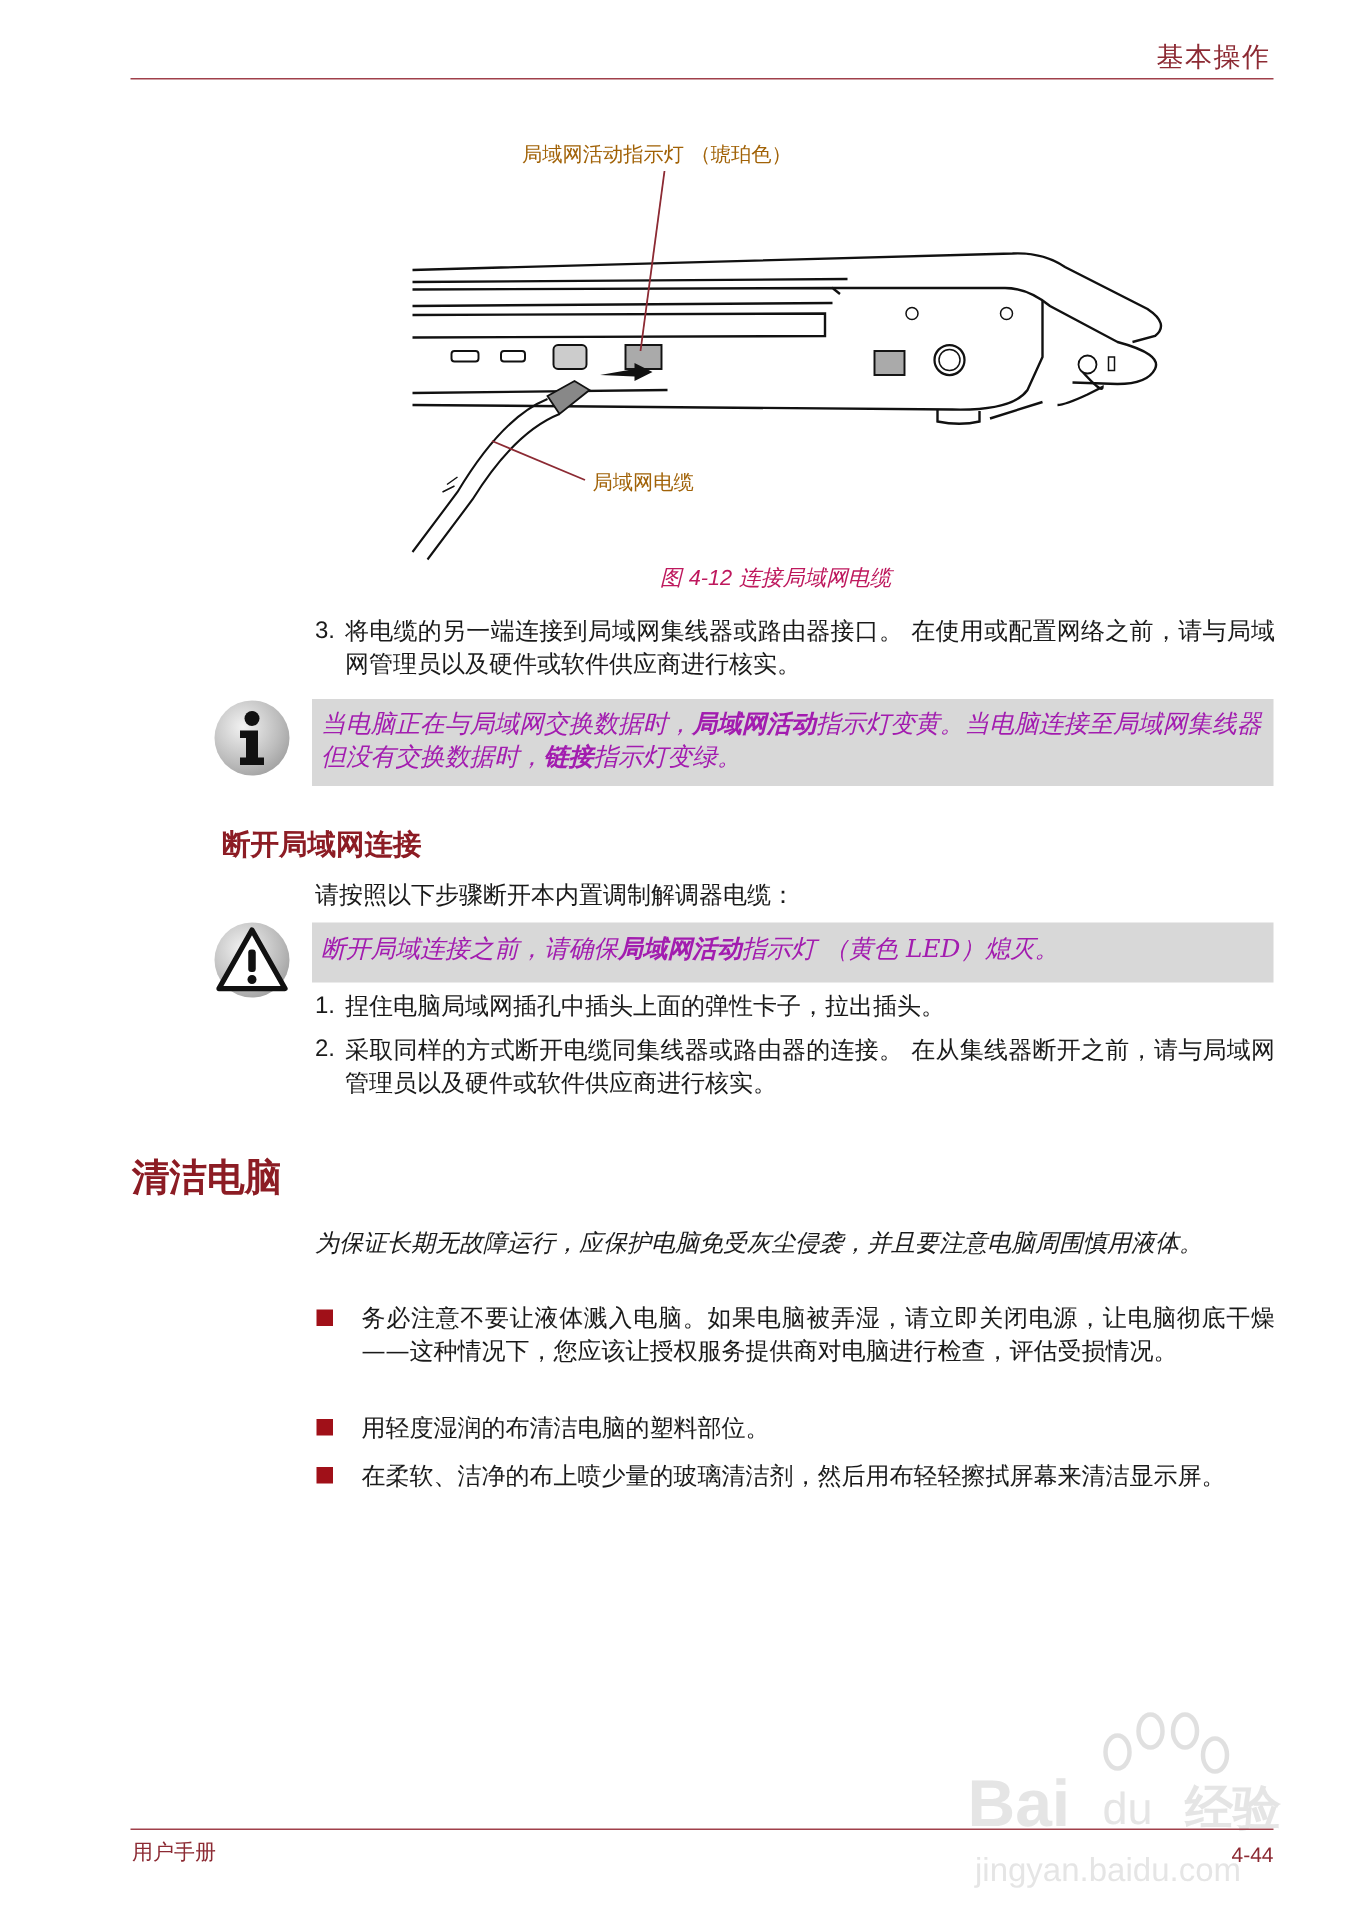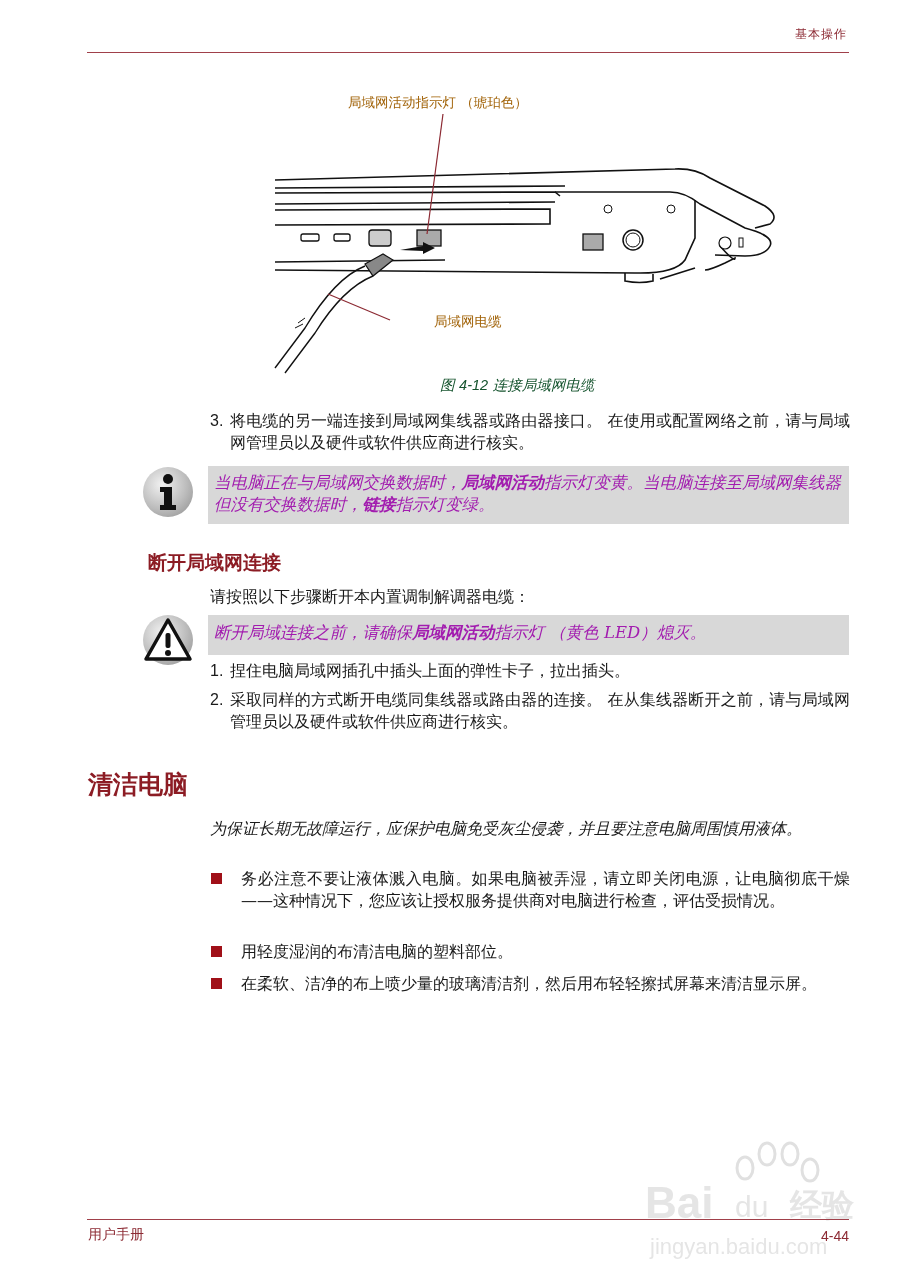"基本操作" .header-title { font-size: 12px -> 18px }
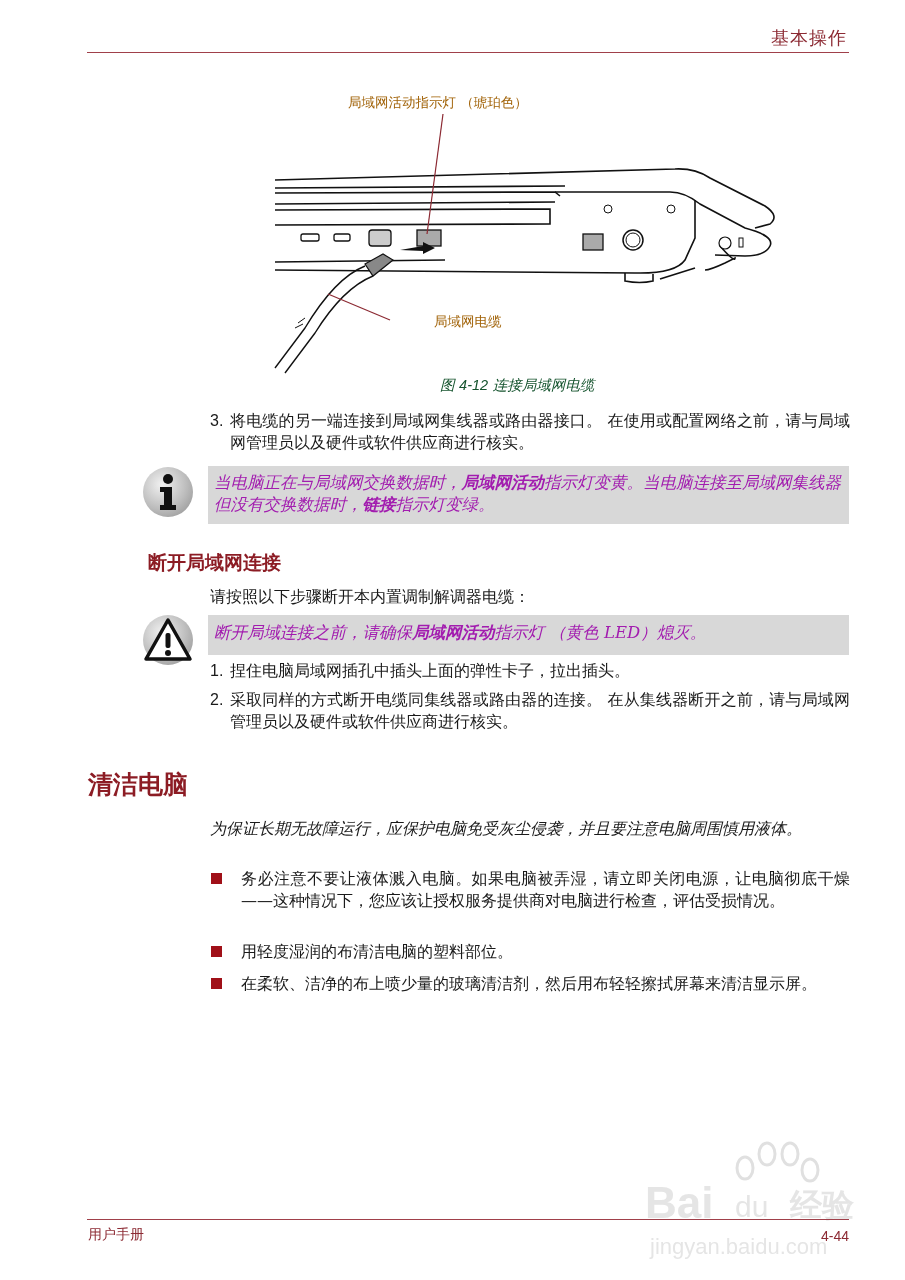"局域网电缆" span.fig-label { margin-left: 39px -> none }
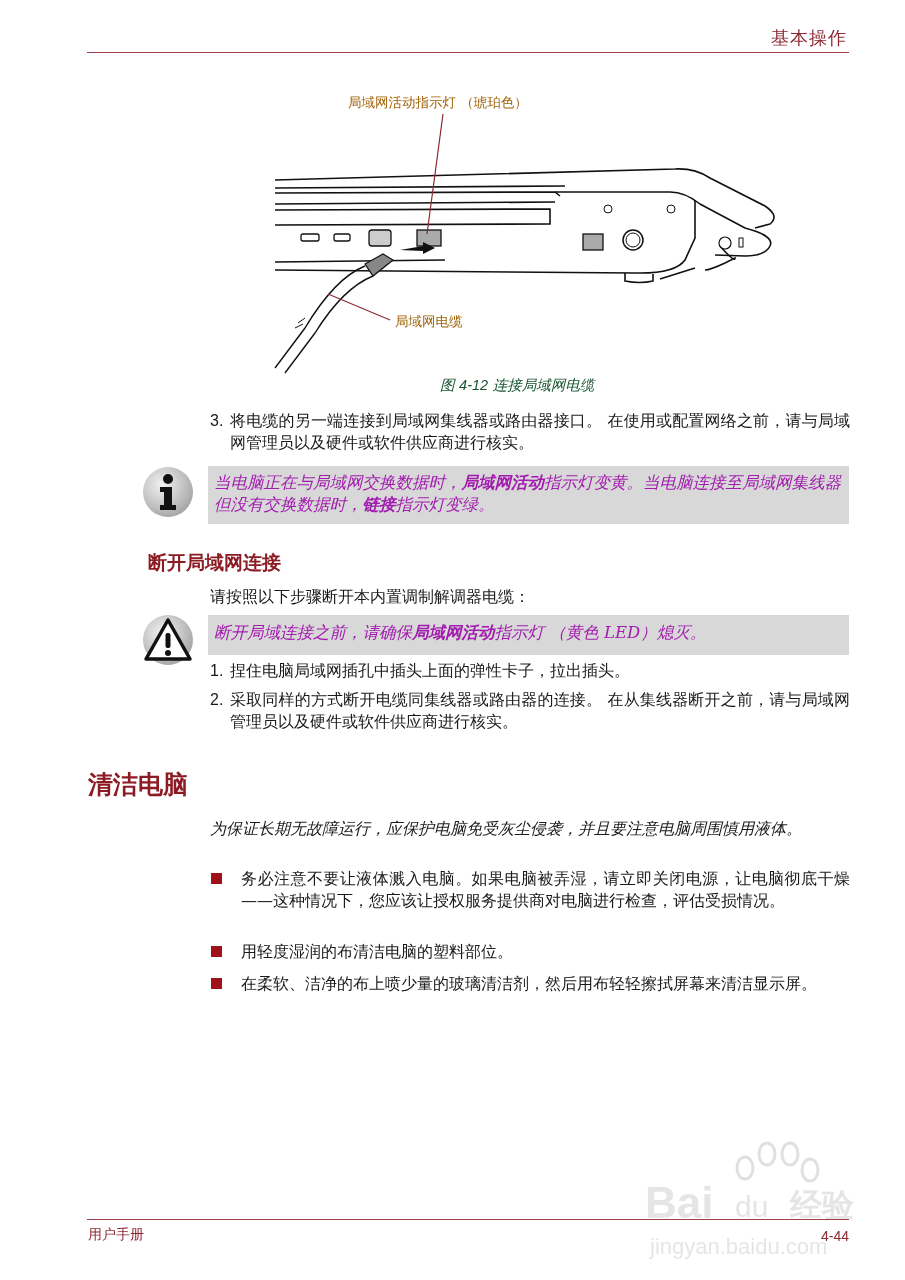"图 4-12 连接局域网电缆" .fig-caption { color: #14532d -> #be185d }
